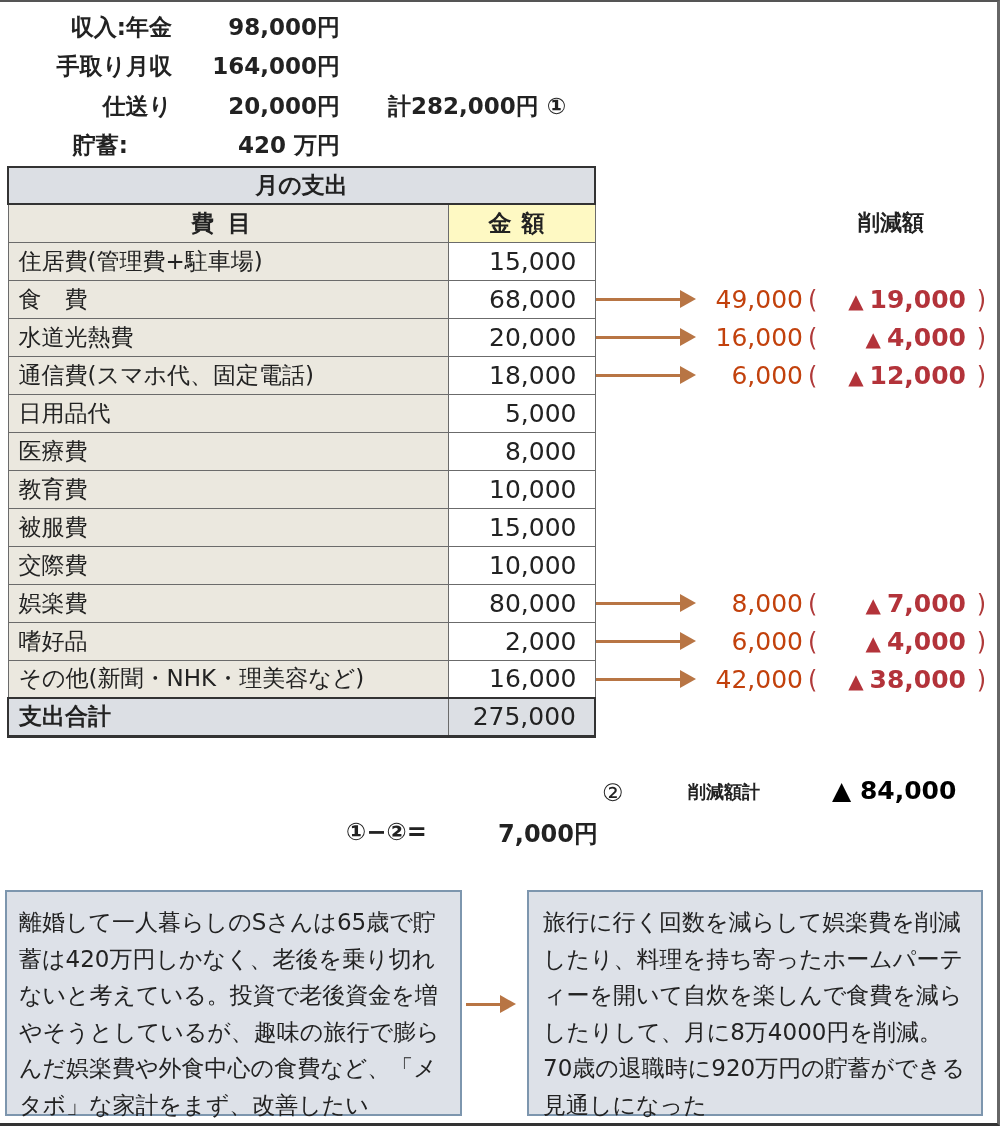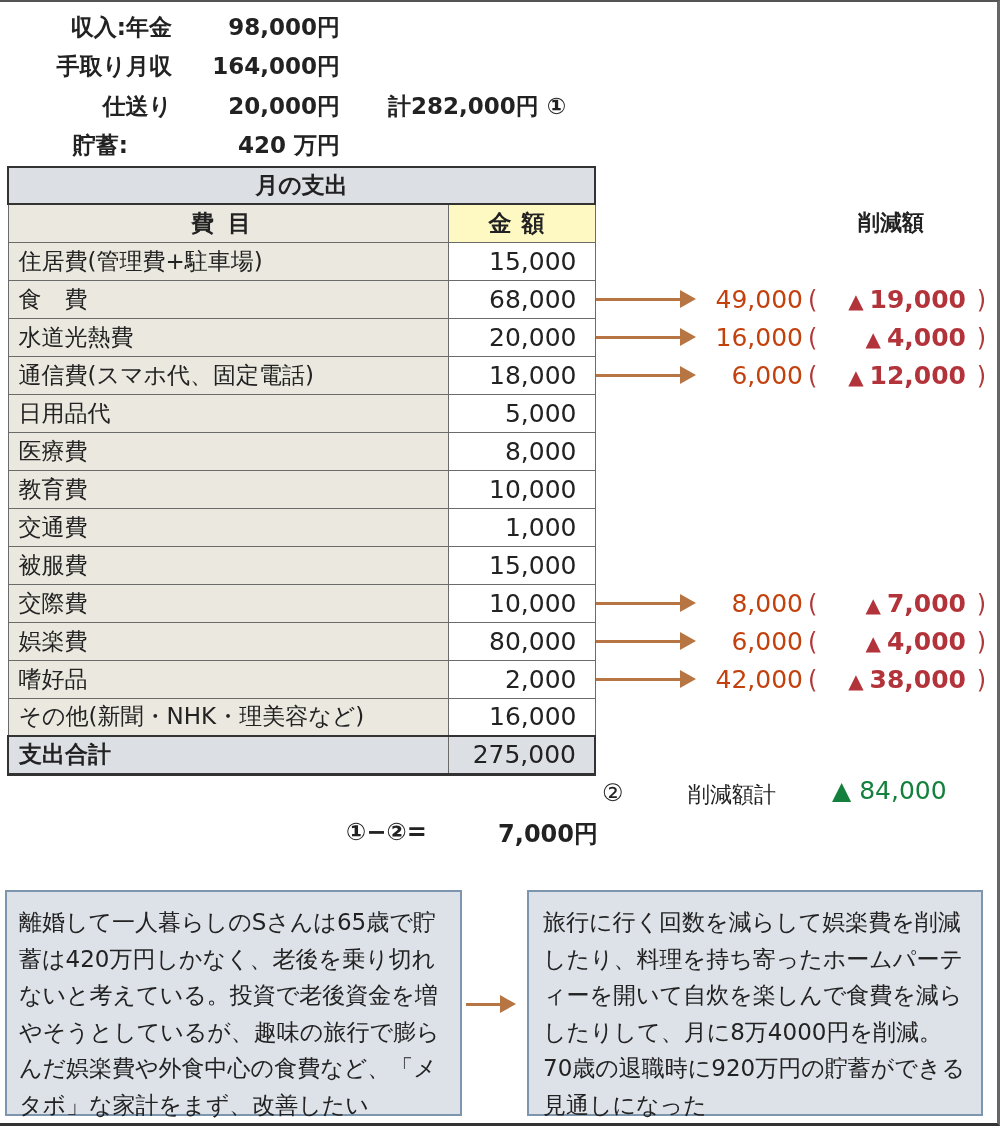"交通費" tr { html: <tr> <td>交通費</td> <td>1,000</td> </tr> -> none }
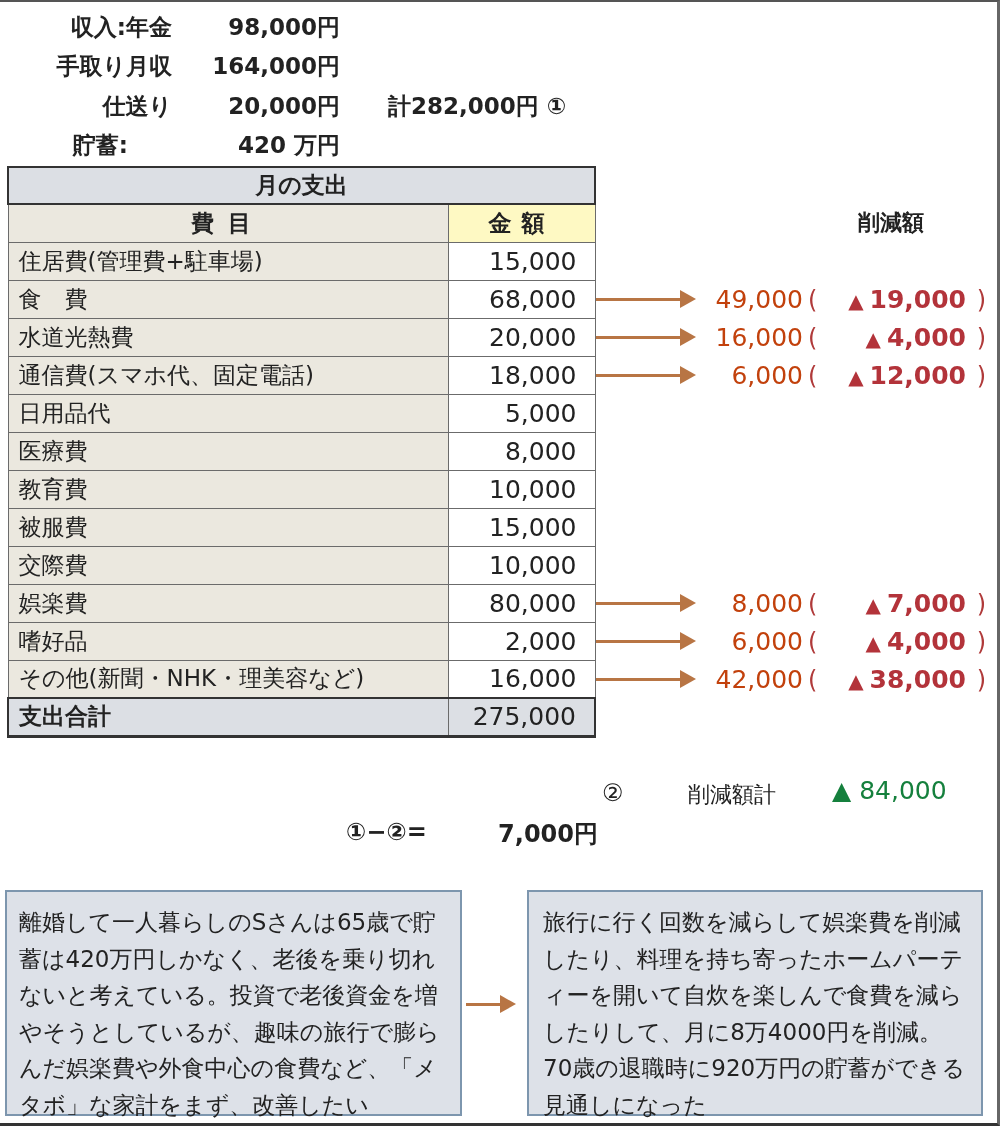"削減額計" .red-total-lbl { font-size: 22px -> 18px; font-weight: normal -> bold }
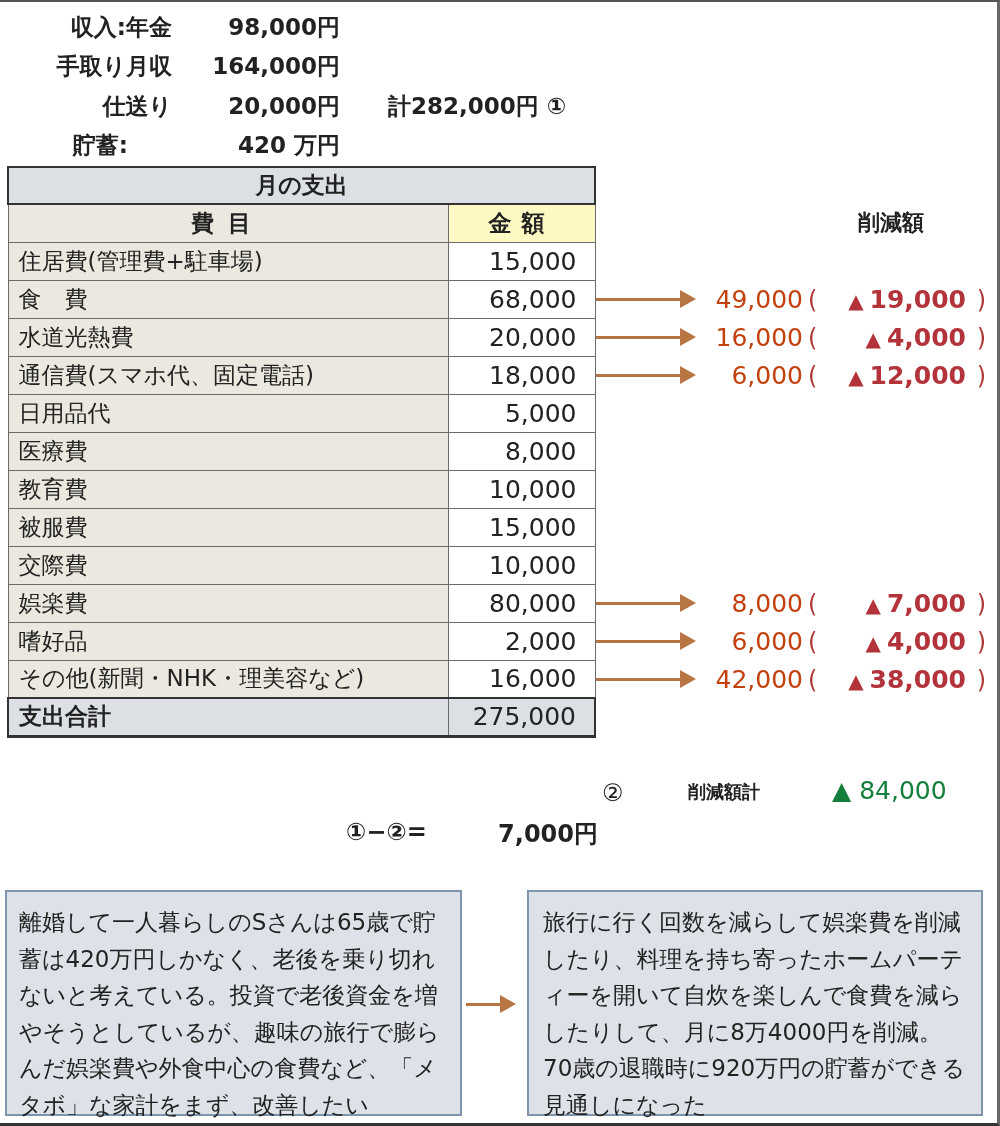"▲ 84,000" .red-total-val { color: #15803d -> #000000; font-weight: normal -> bold }
